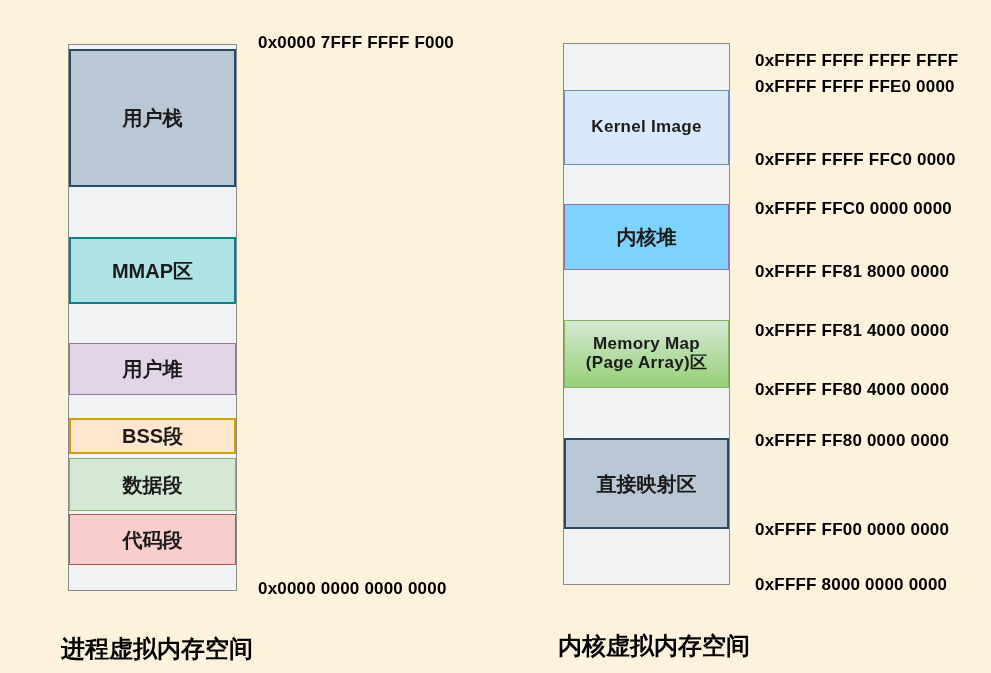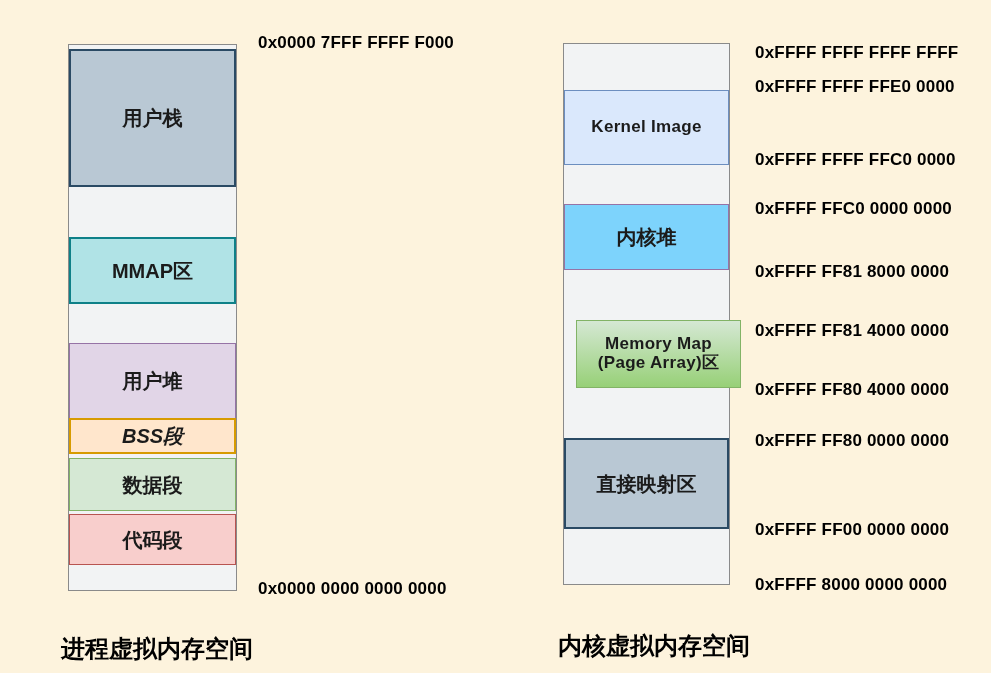"0xFFFF FFFF FFFF FFFF" div.addr-label { top: 52px -> 60px }
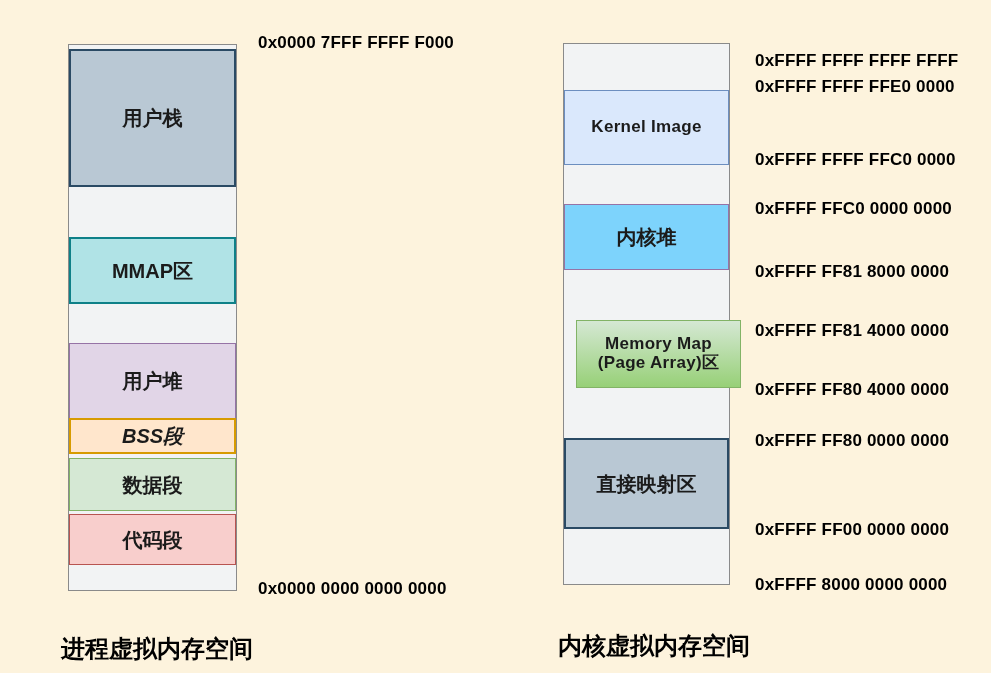"Memory Map" div.mem-segment { margin-left: 12px -> none }
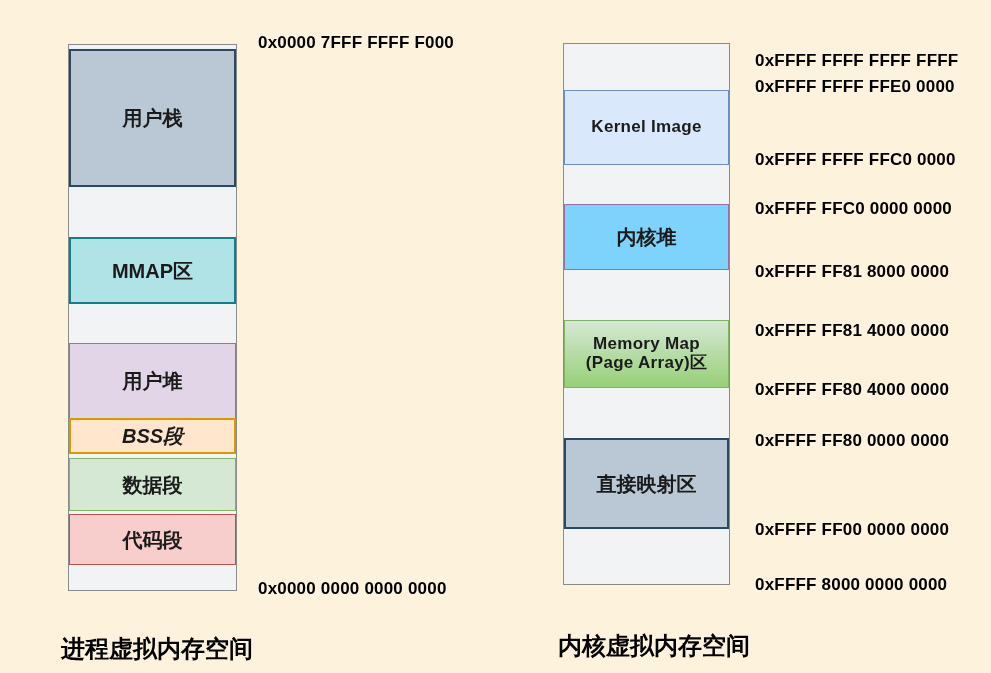"用户堆" div.mem-segment { height: 76px -> 52px }
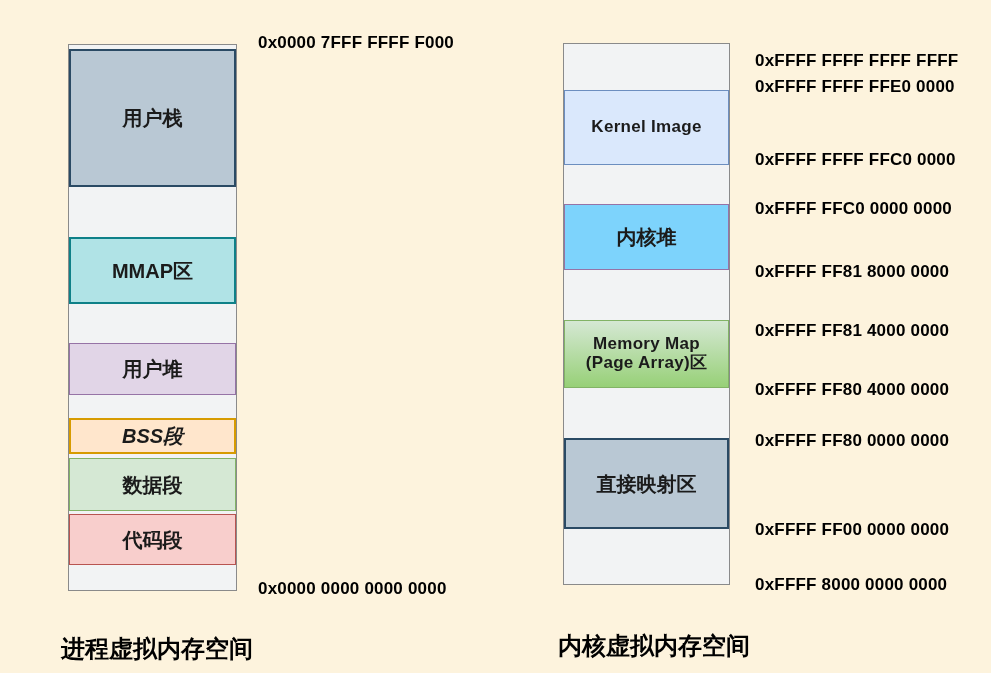"BSS段" div.mem-segment { font-style: italic -> none }
